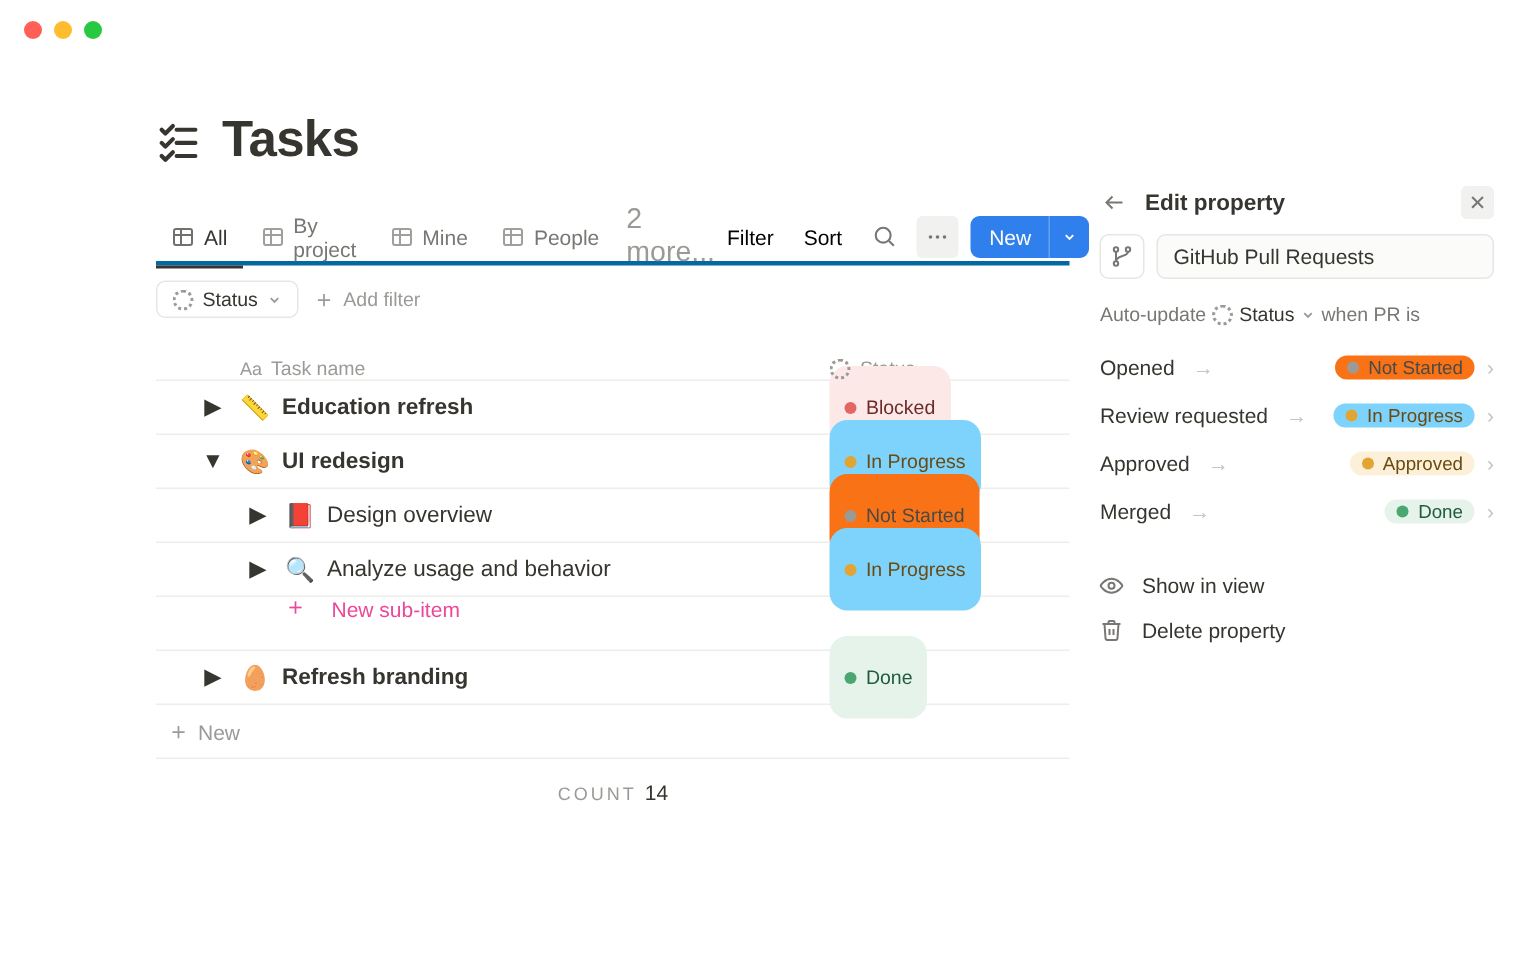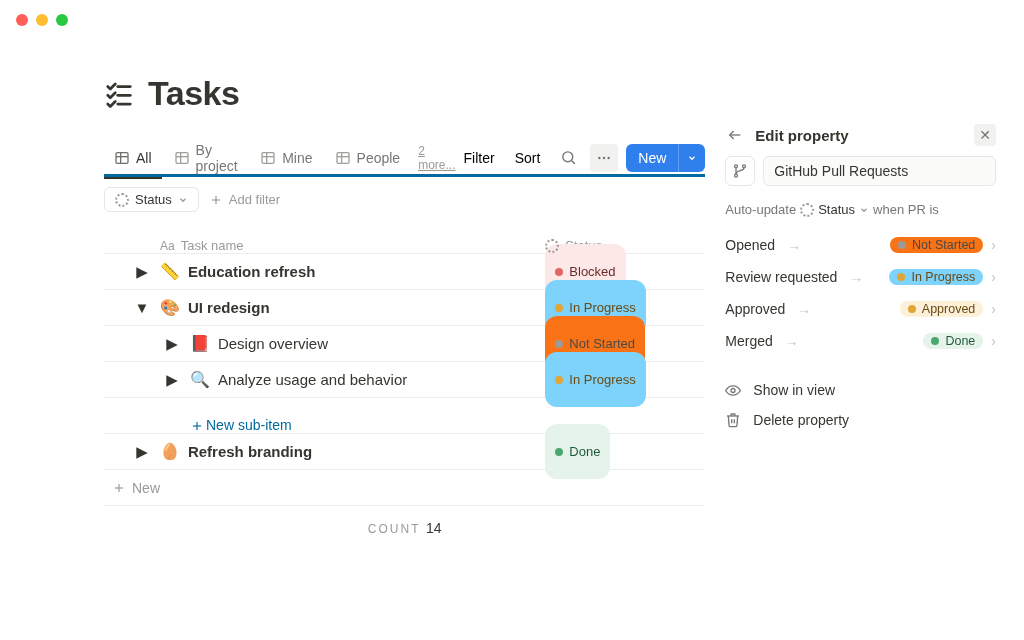"2 more..." .tabs .more { font-size: 12px -> 19px; text-decoration: underline -> none }
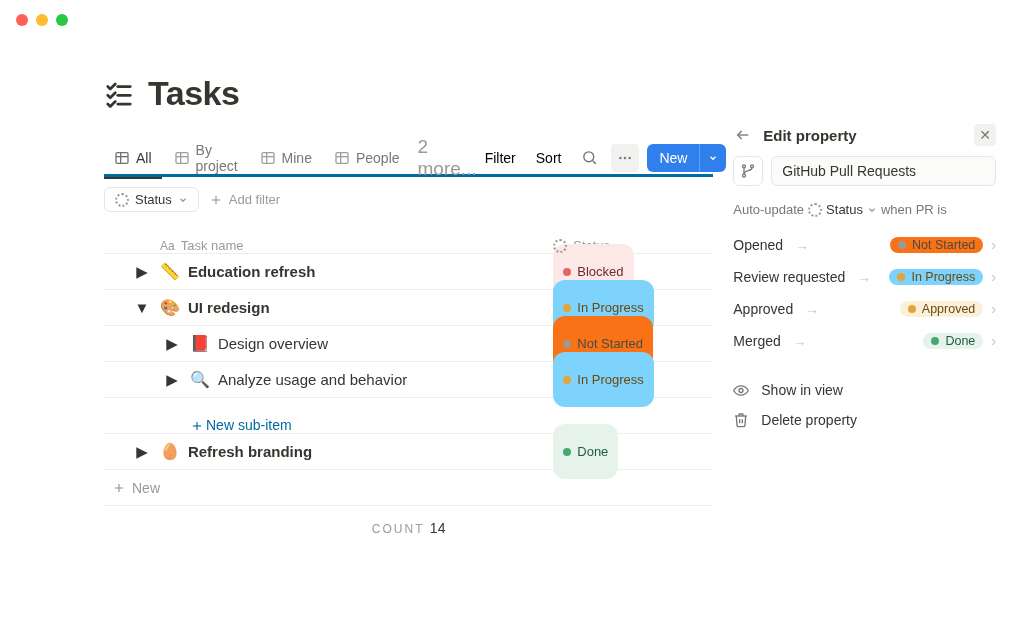"New sub-item" .newsub { align-items: flex-end -> flex-start; color: #0369a1 -> #ec4899; gap: 2px -> 17px }
